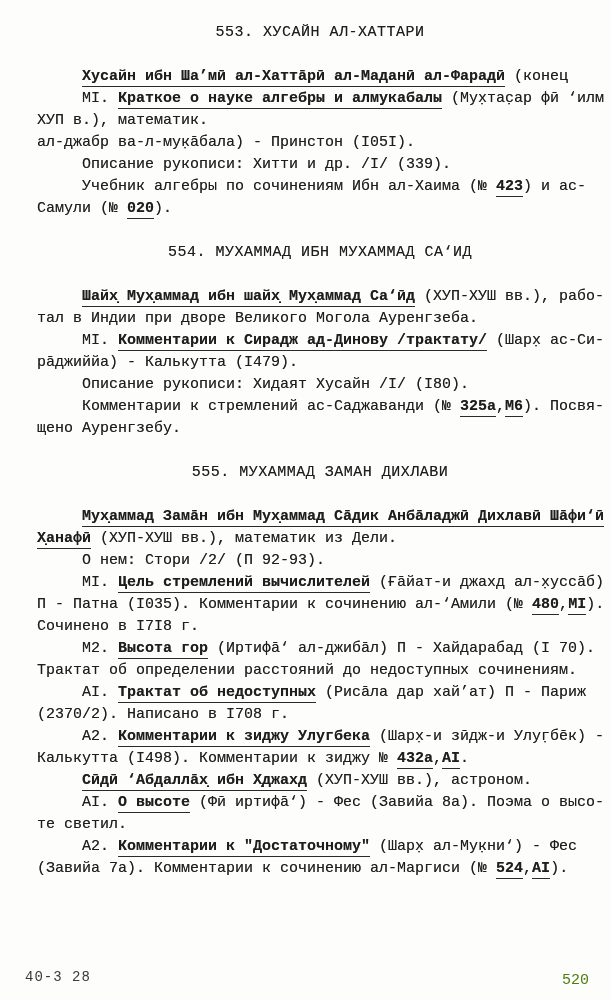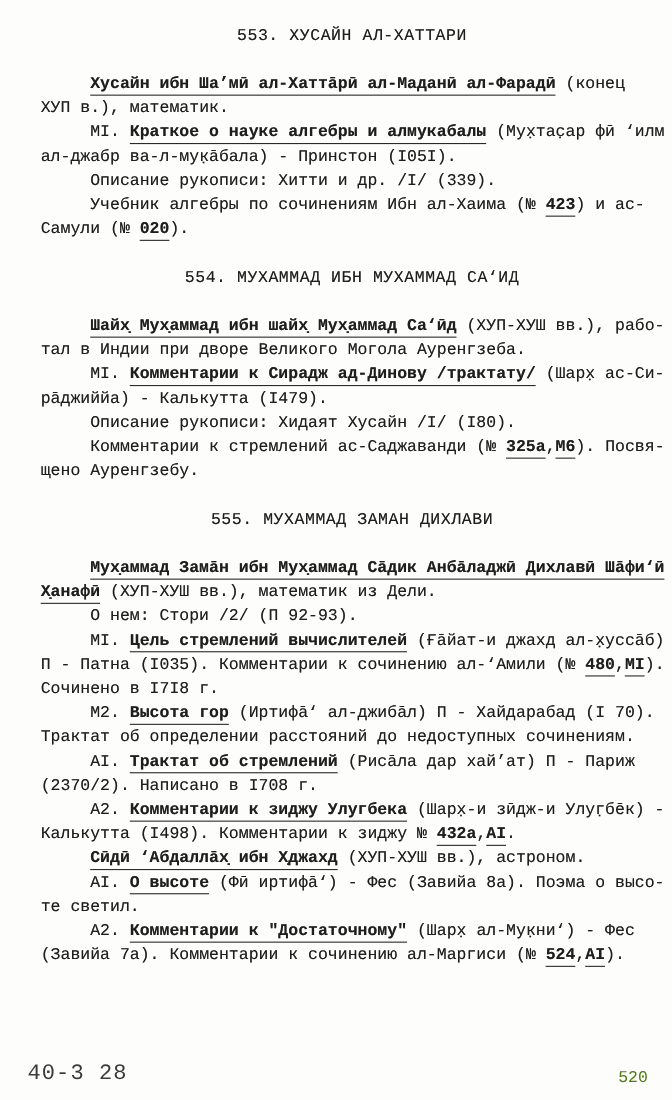"ХУП в.), математик." div.line { order: before "МI. Краткое о науке алгебры" -> after "МI. Краткое о науке алгебры" }
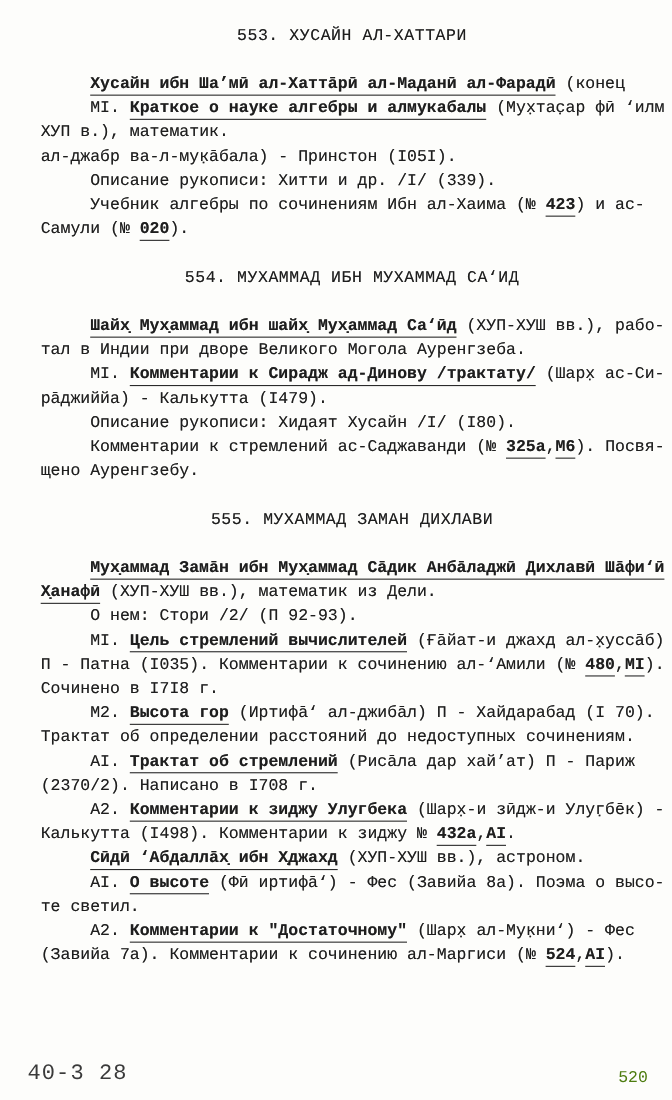"Трактат об стремлений" span.u { text: стремлений -> недоступных }
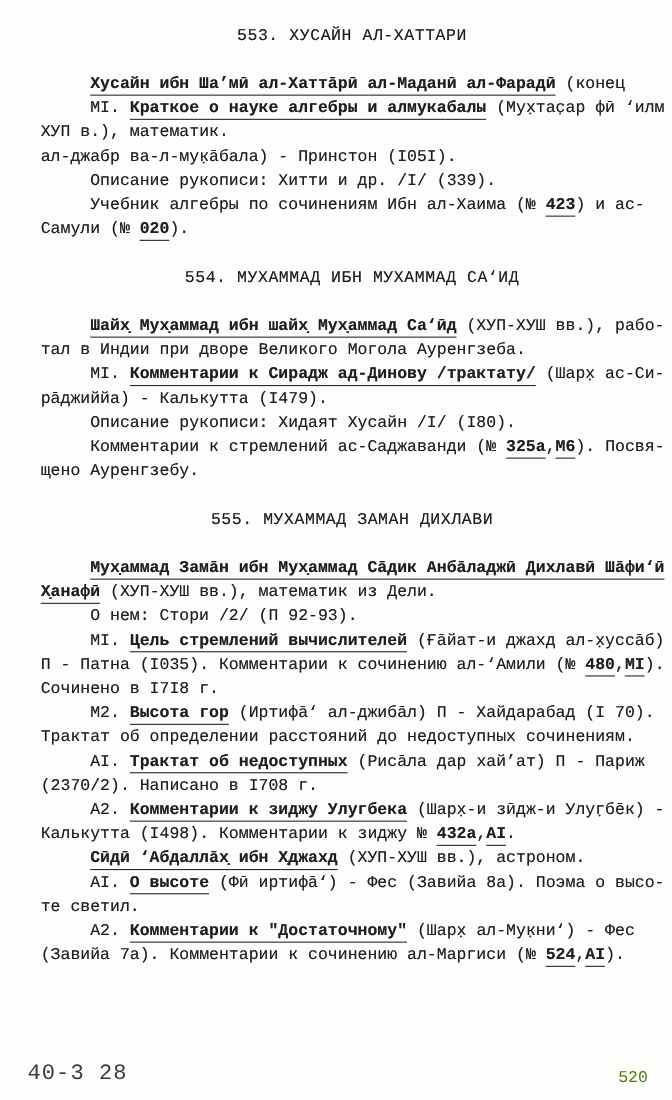"40-3 28" .footer-left { font-size: 20px -> 14px }
